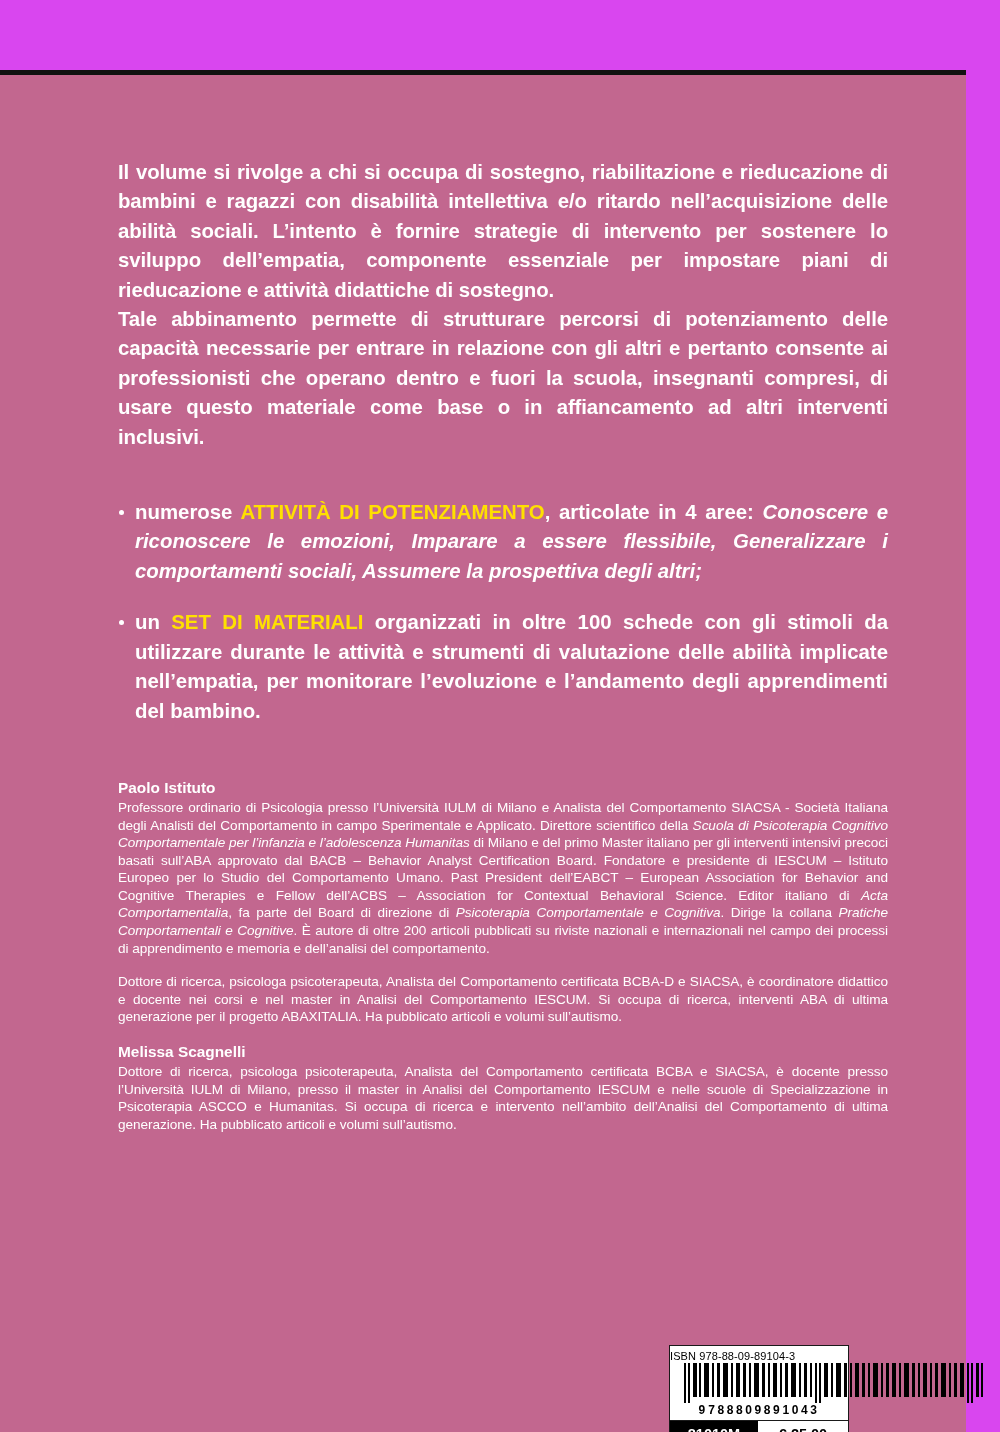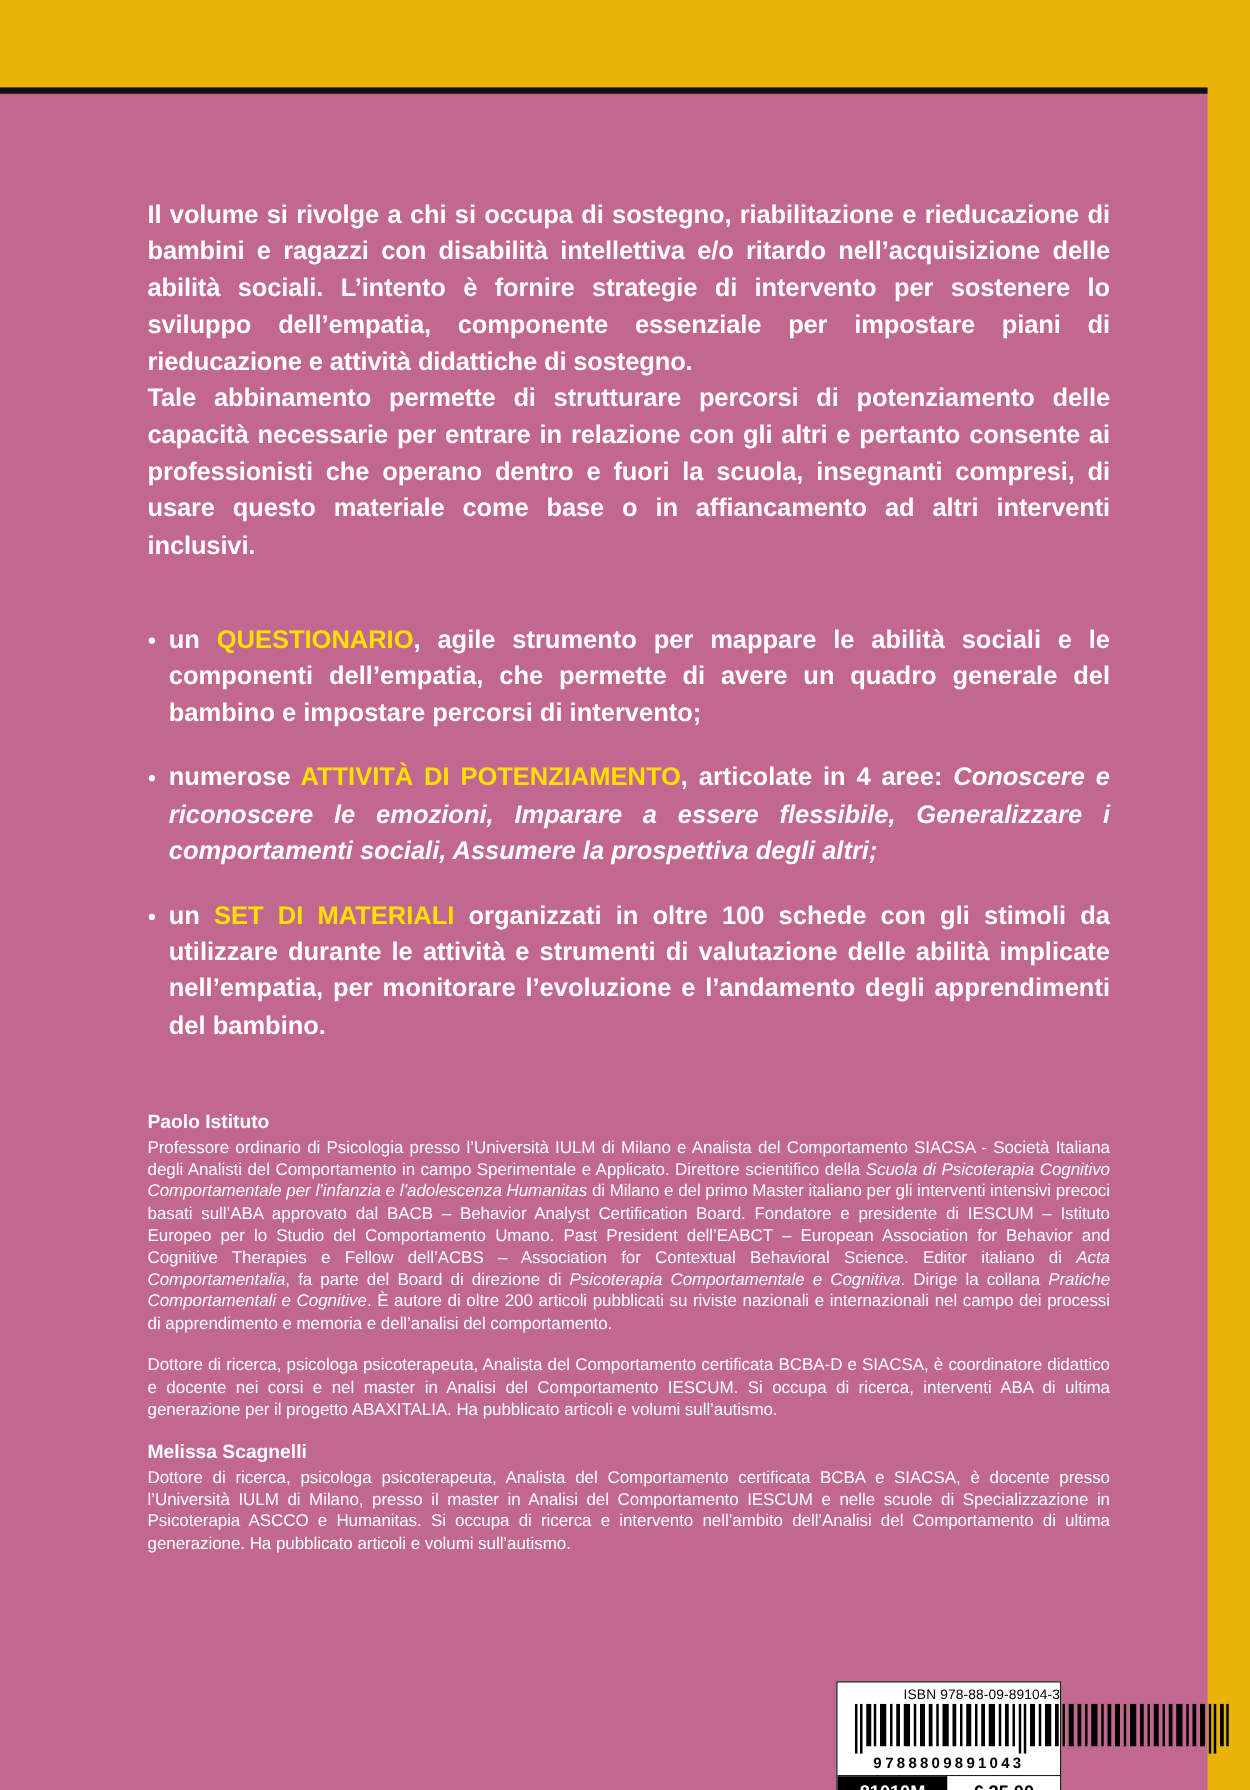"Il volume si rivolge a" #page { background: #eab308 -> #d946ef }
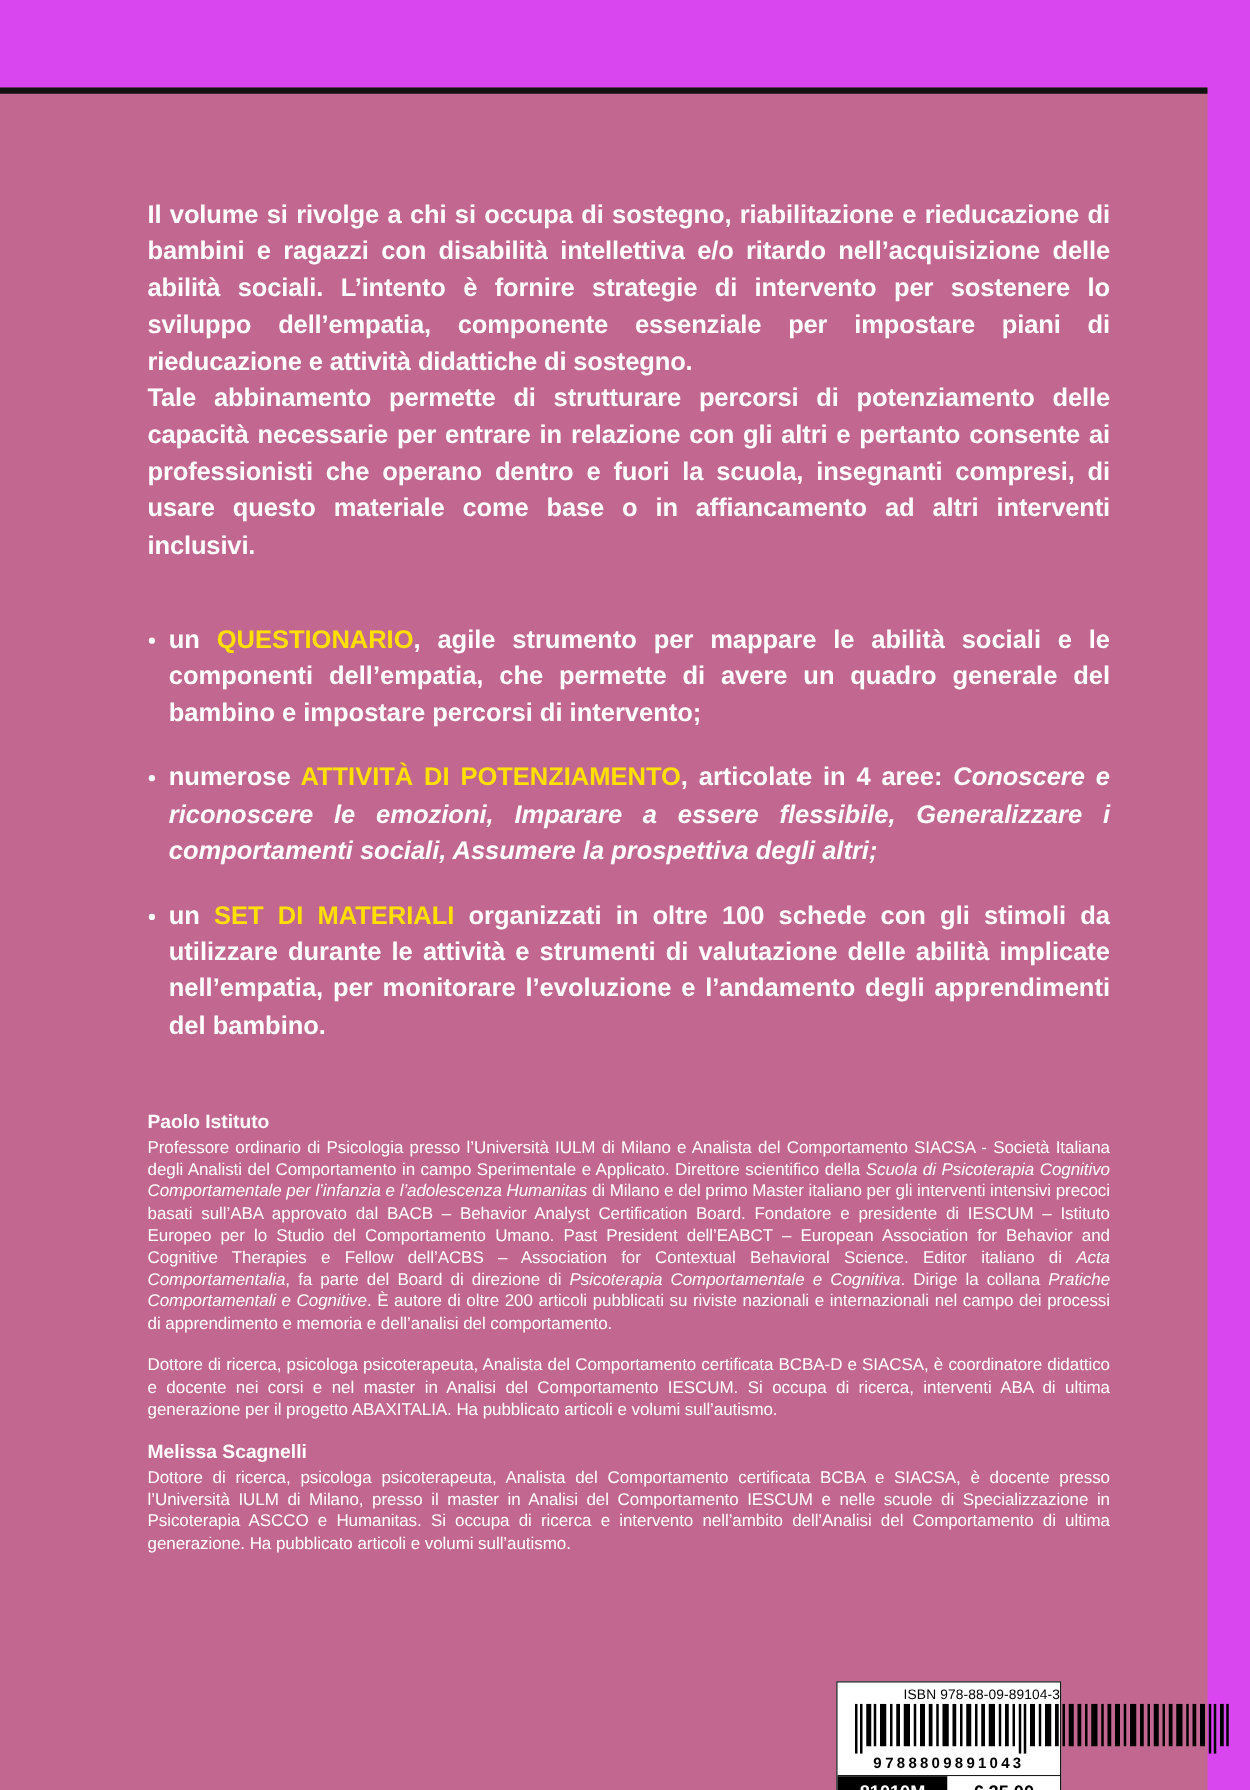"un QUESTIONARIO, agile strumento per" li { html: <li> <span></span><span>un </span><span>QUESTIONARIO</span><span>, agile strumento per mappare le abilità sociali e le componenti dell’empatia, che permette di avere un quadro generale del bambino e impostare percorsi di intervento;</span> </li> -> none }
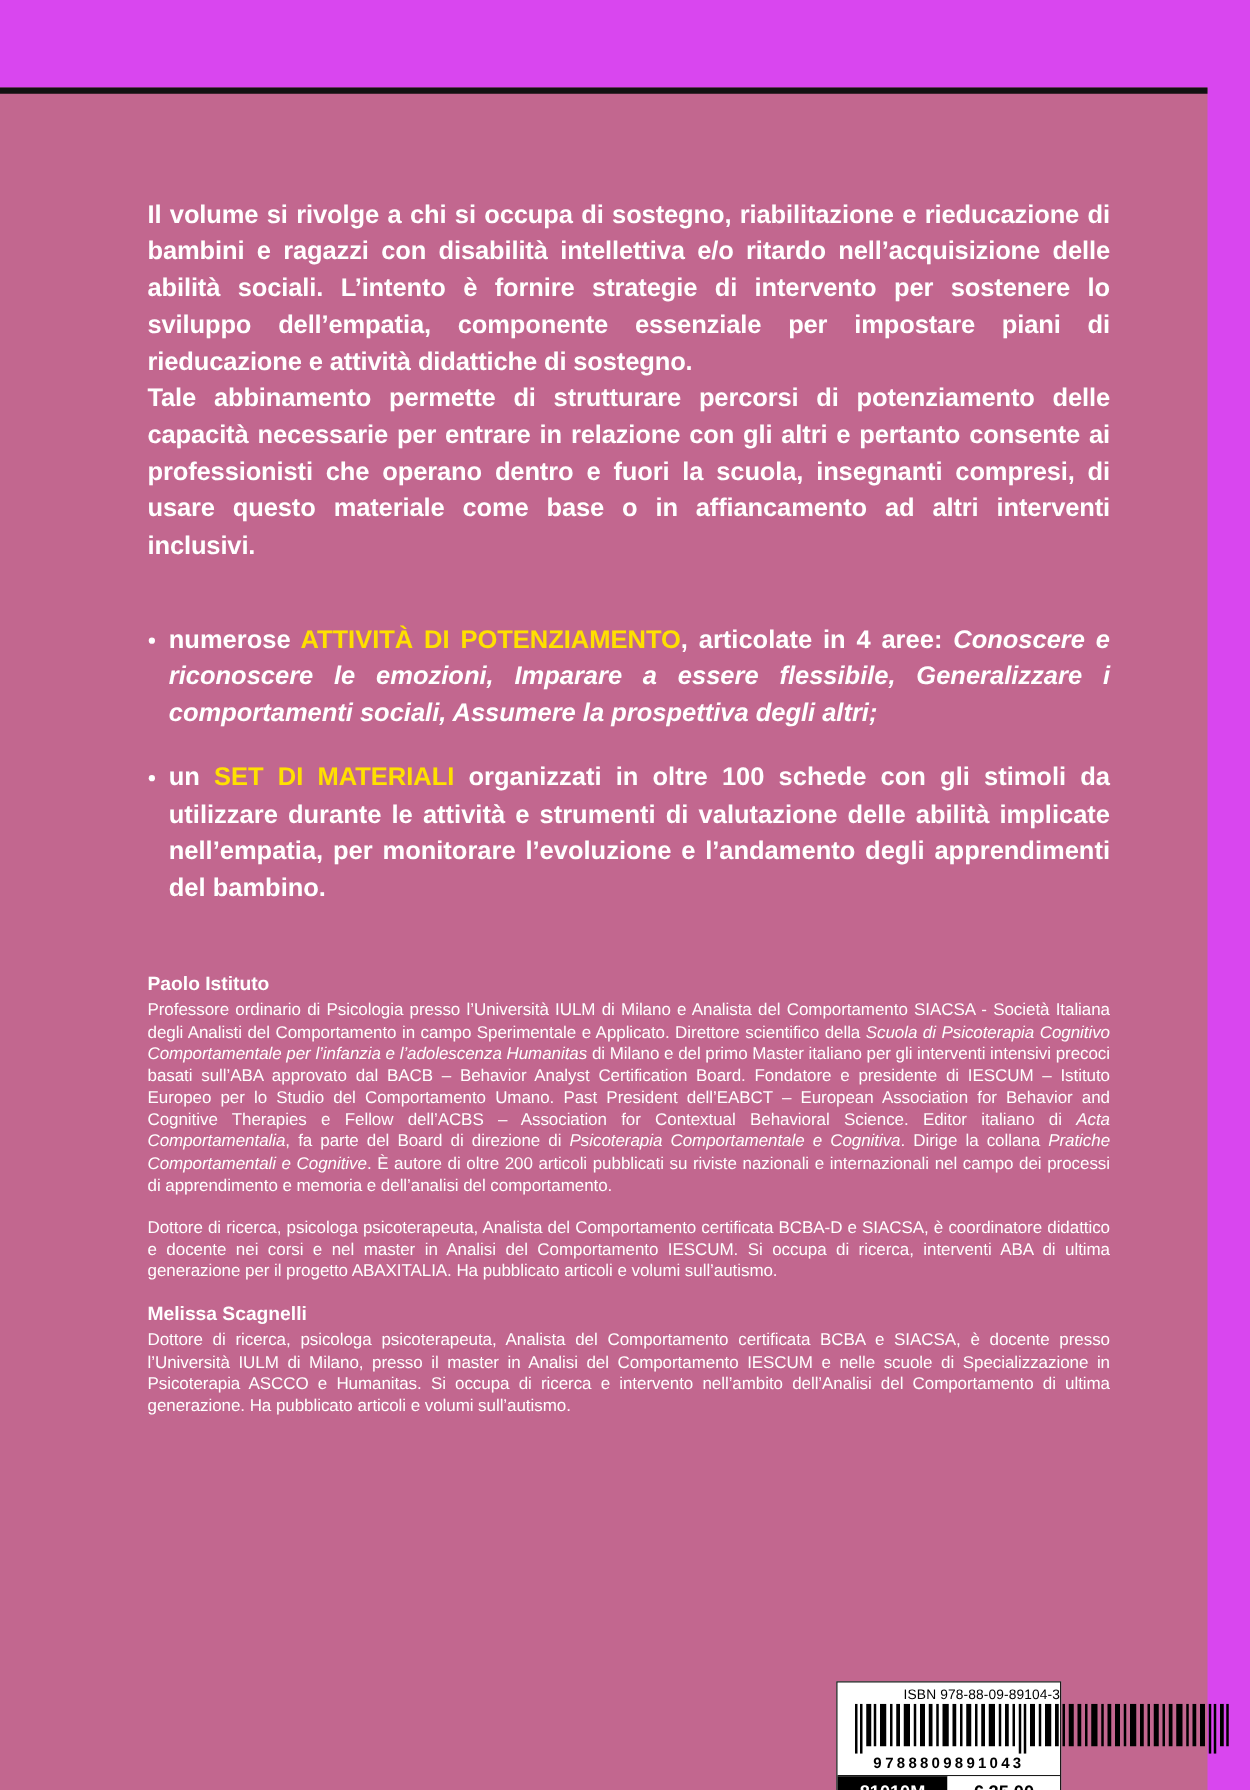"ISBN 978-88-09-89104-3" #isbn-text { text-align: right -> left }
